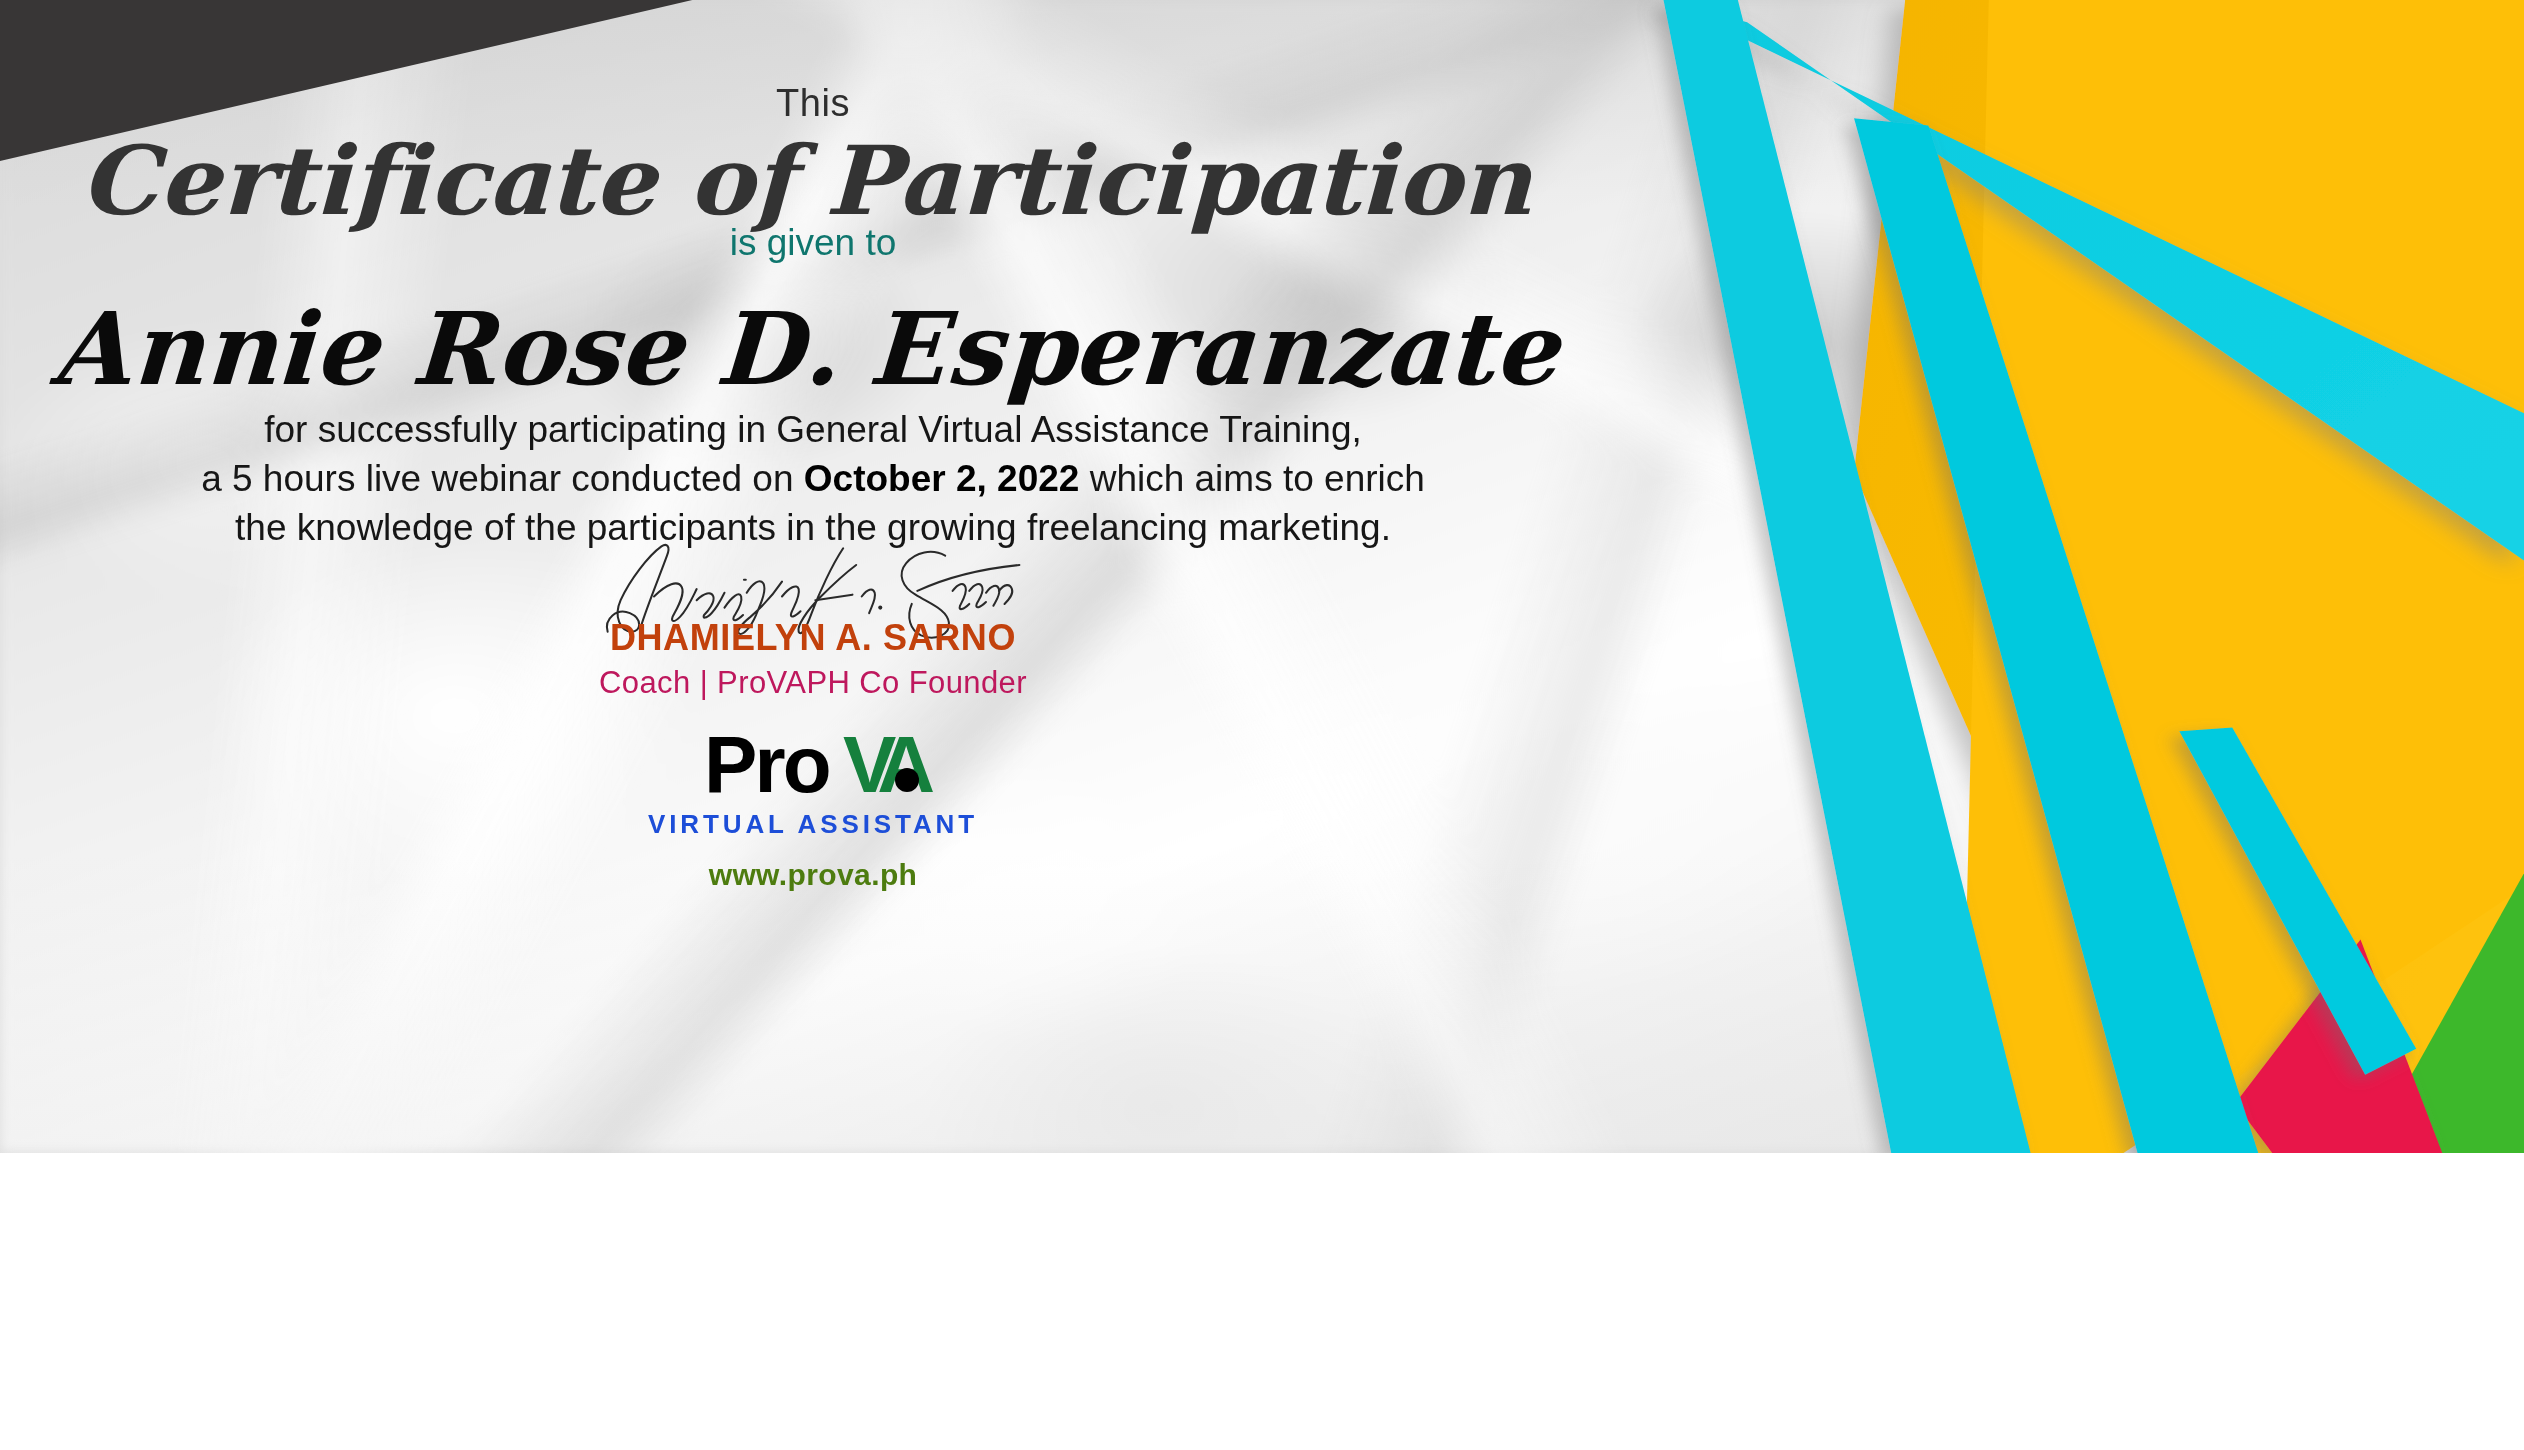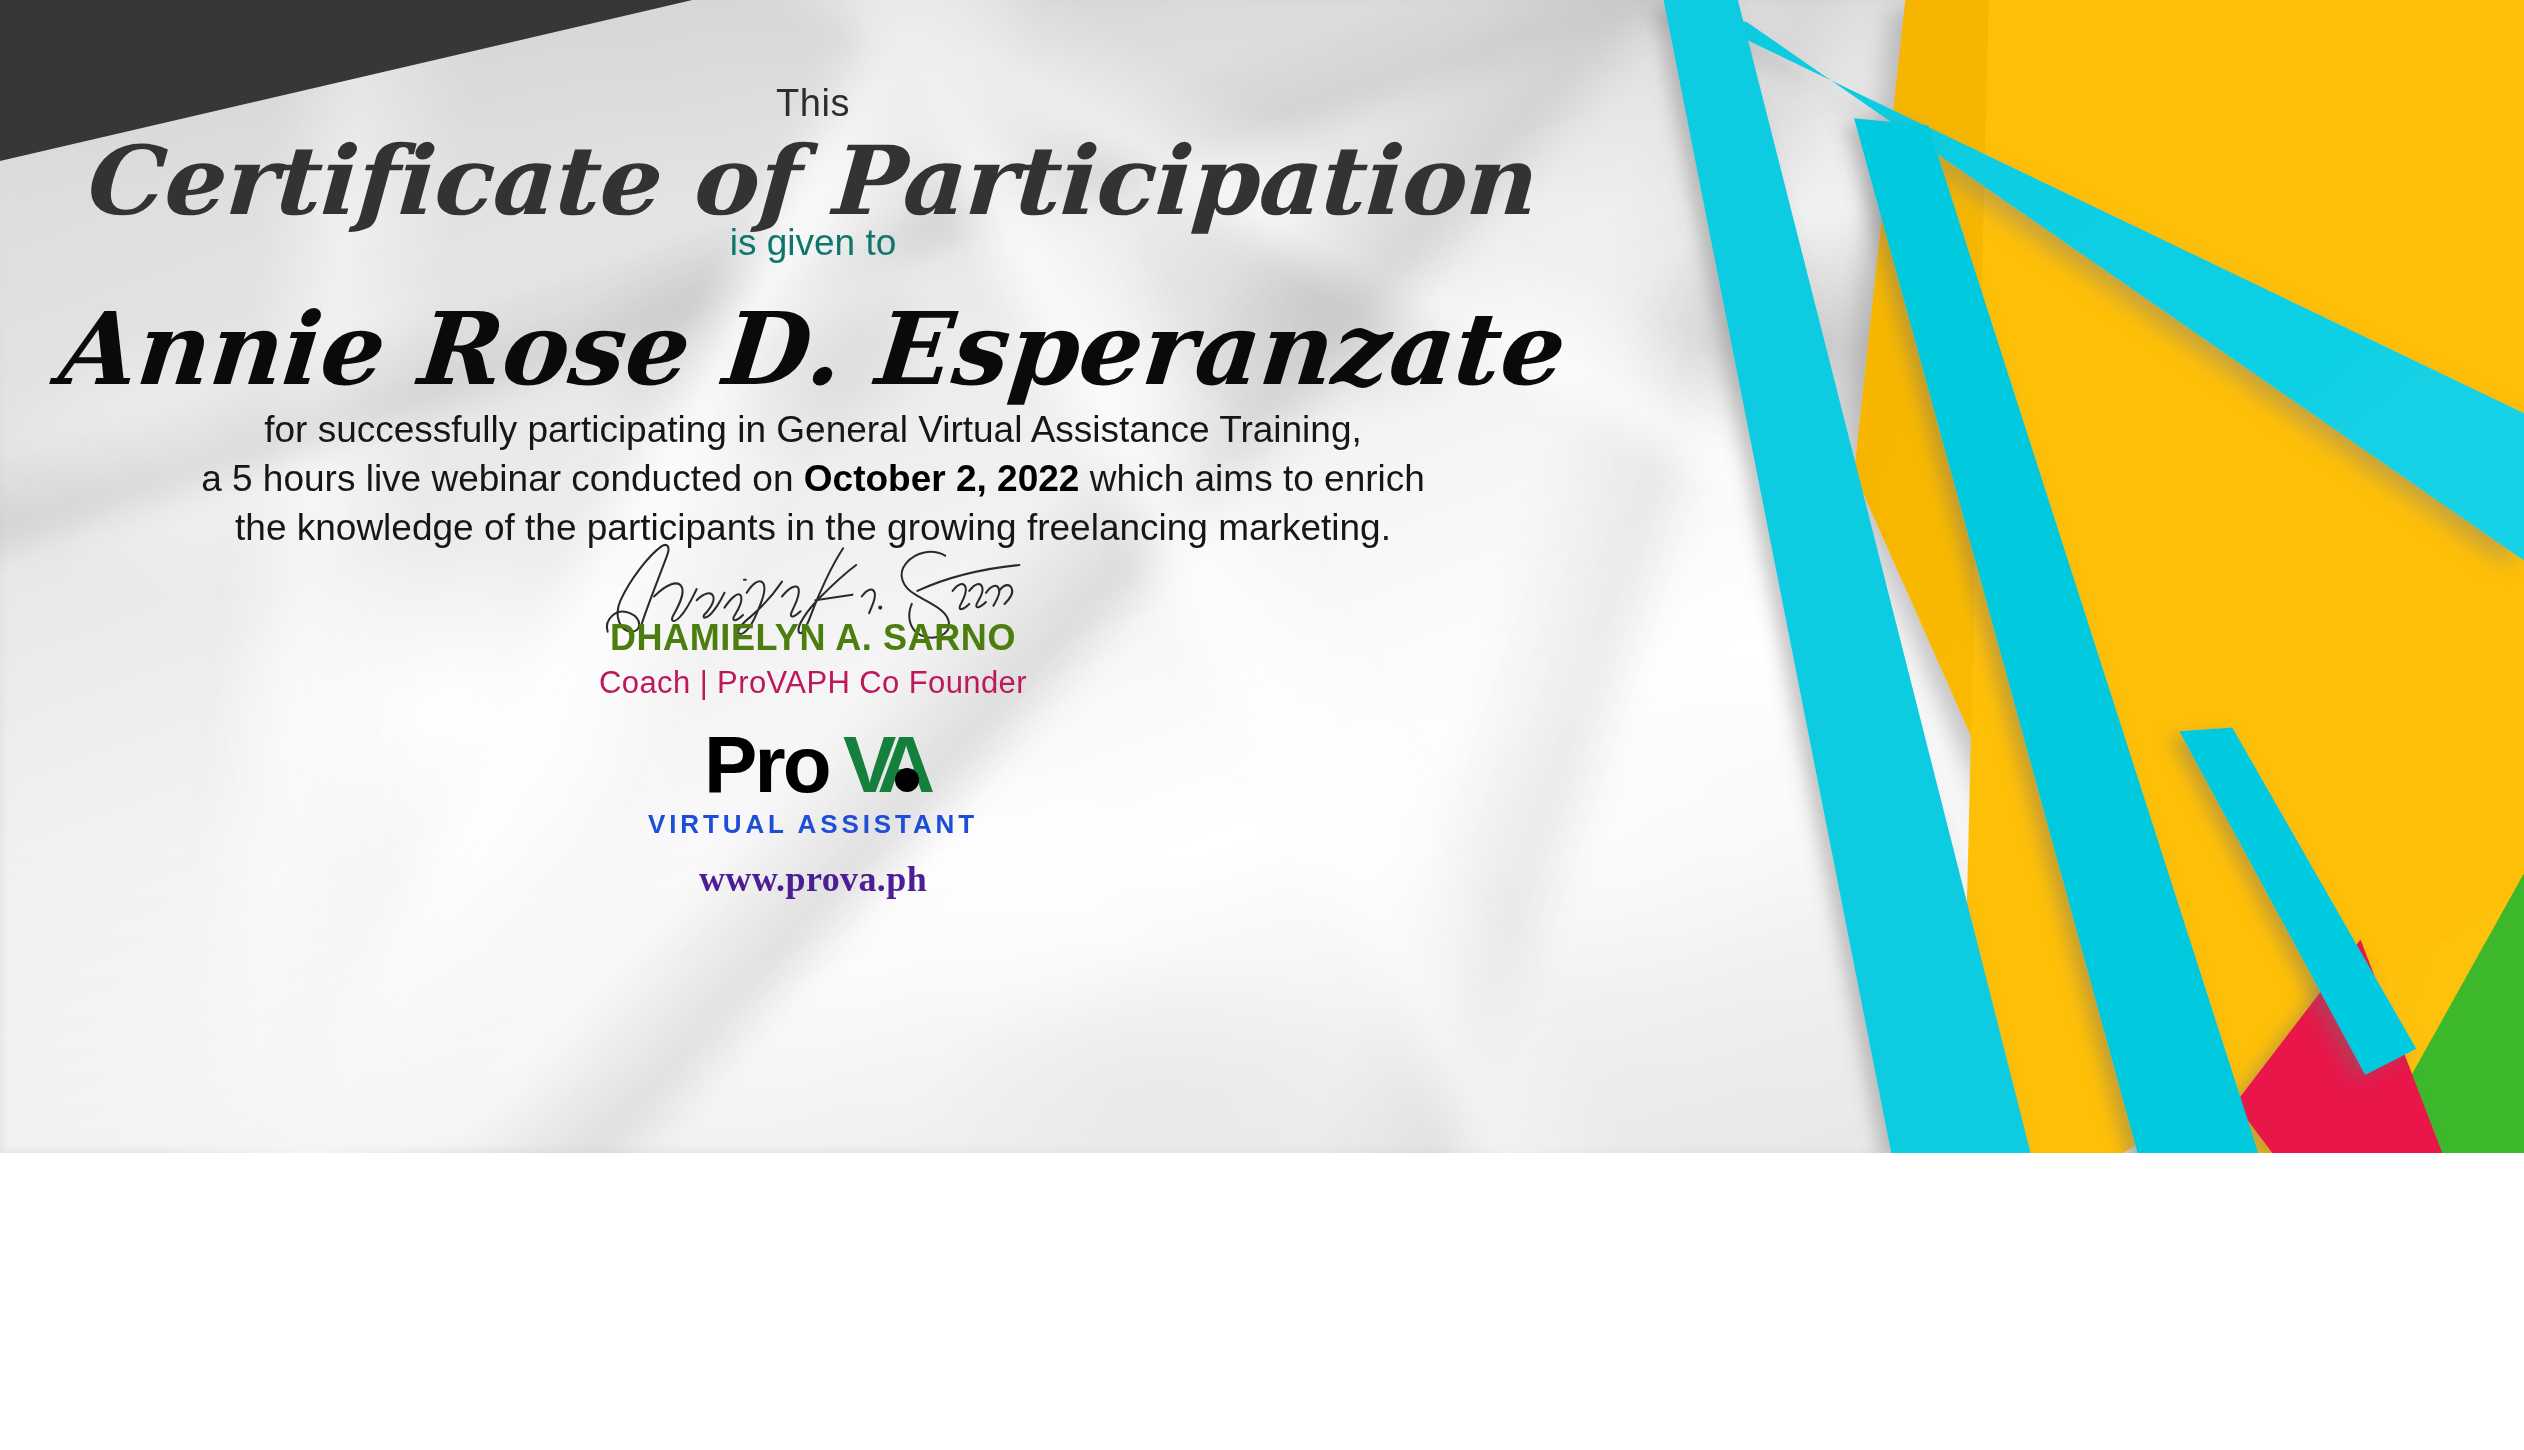"DHAMIELYN A. SARNO" .signer-name { color: #4d7c0f -> #c2410c }
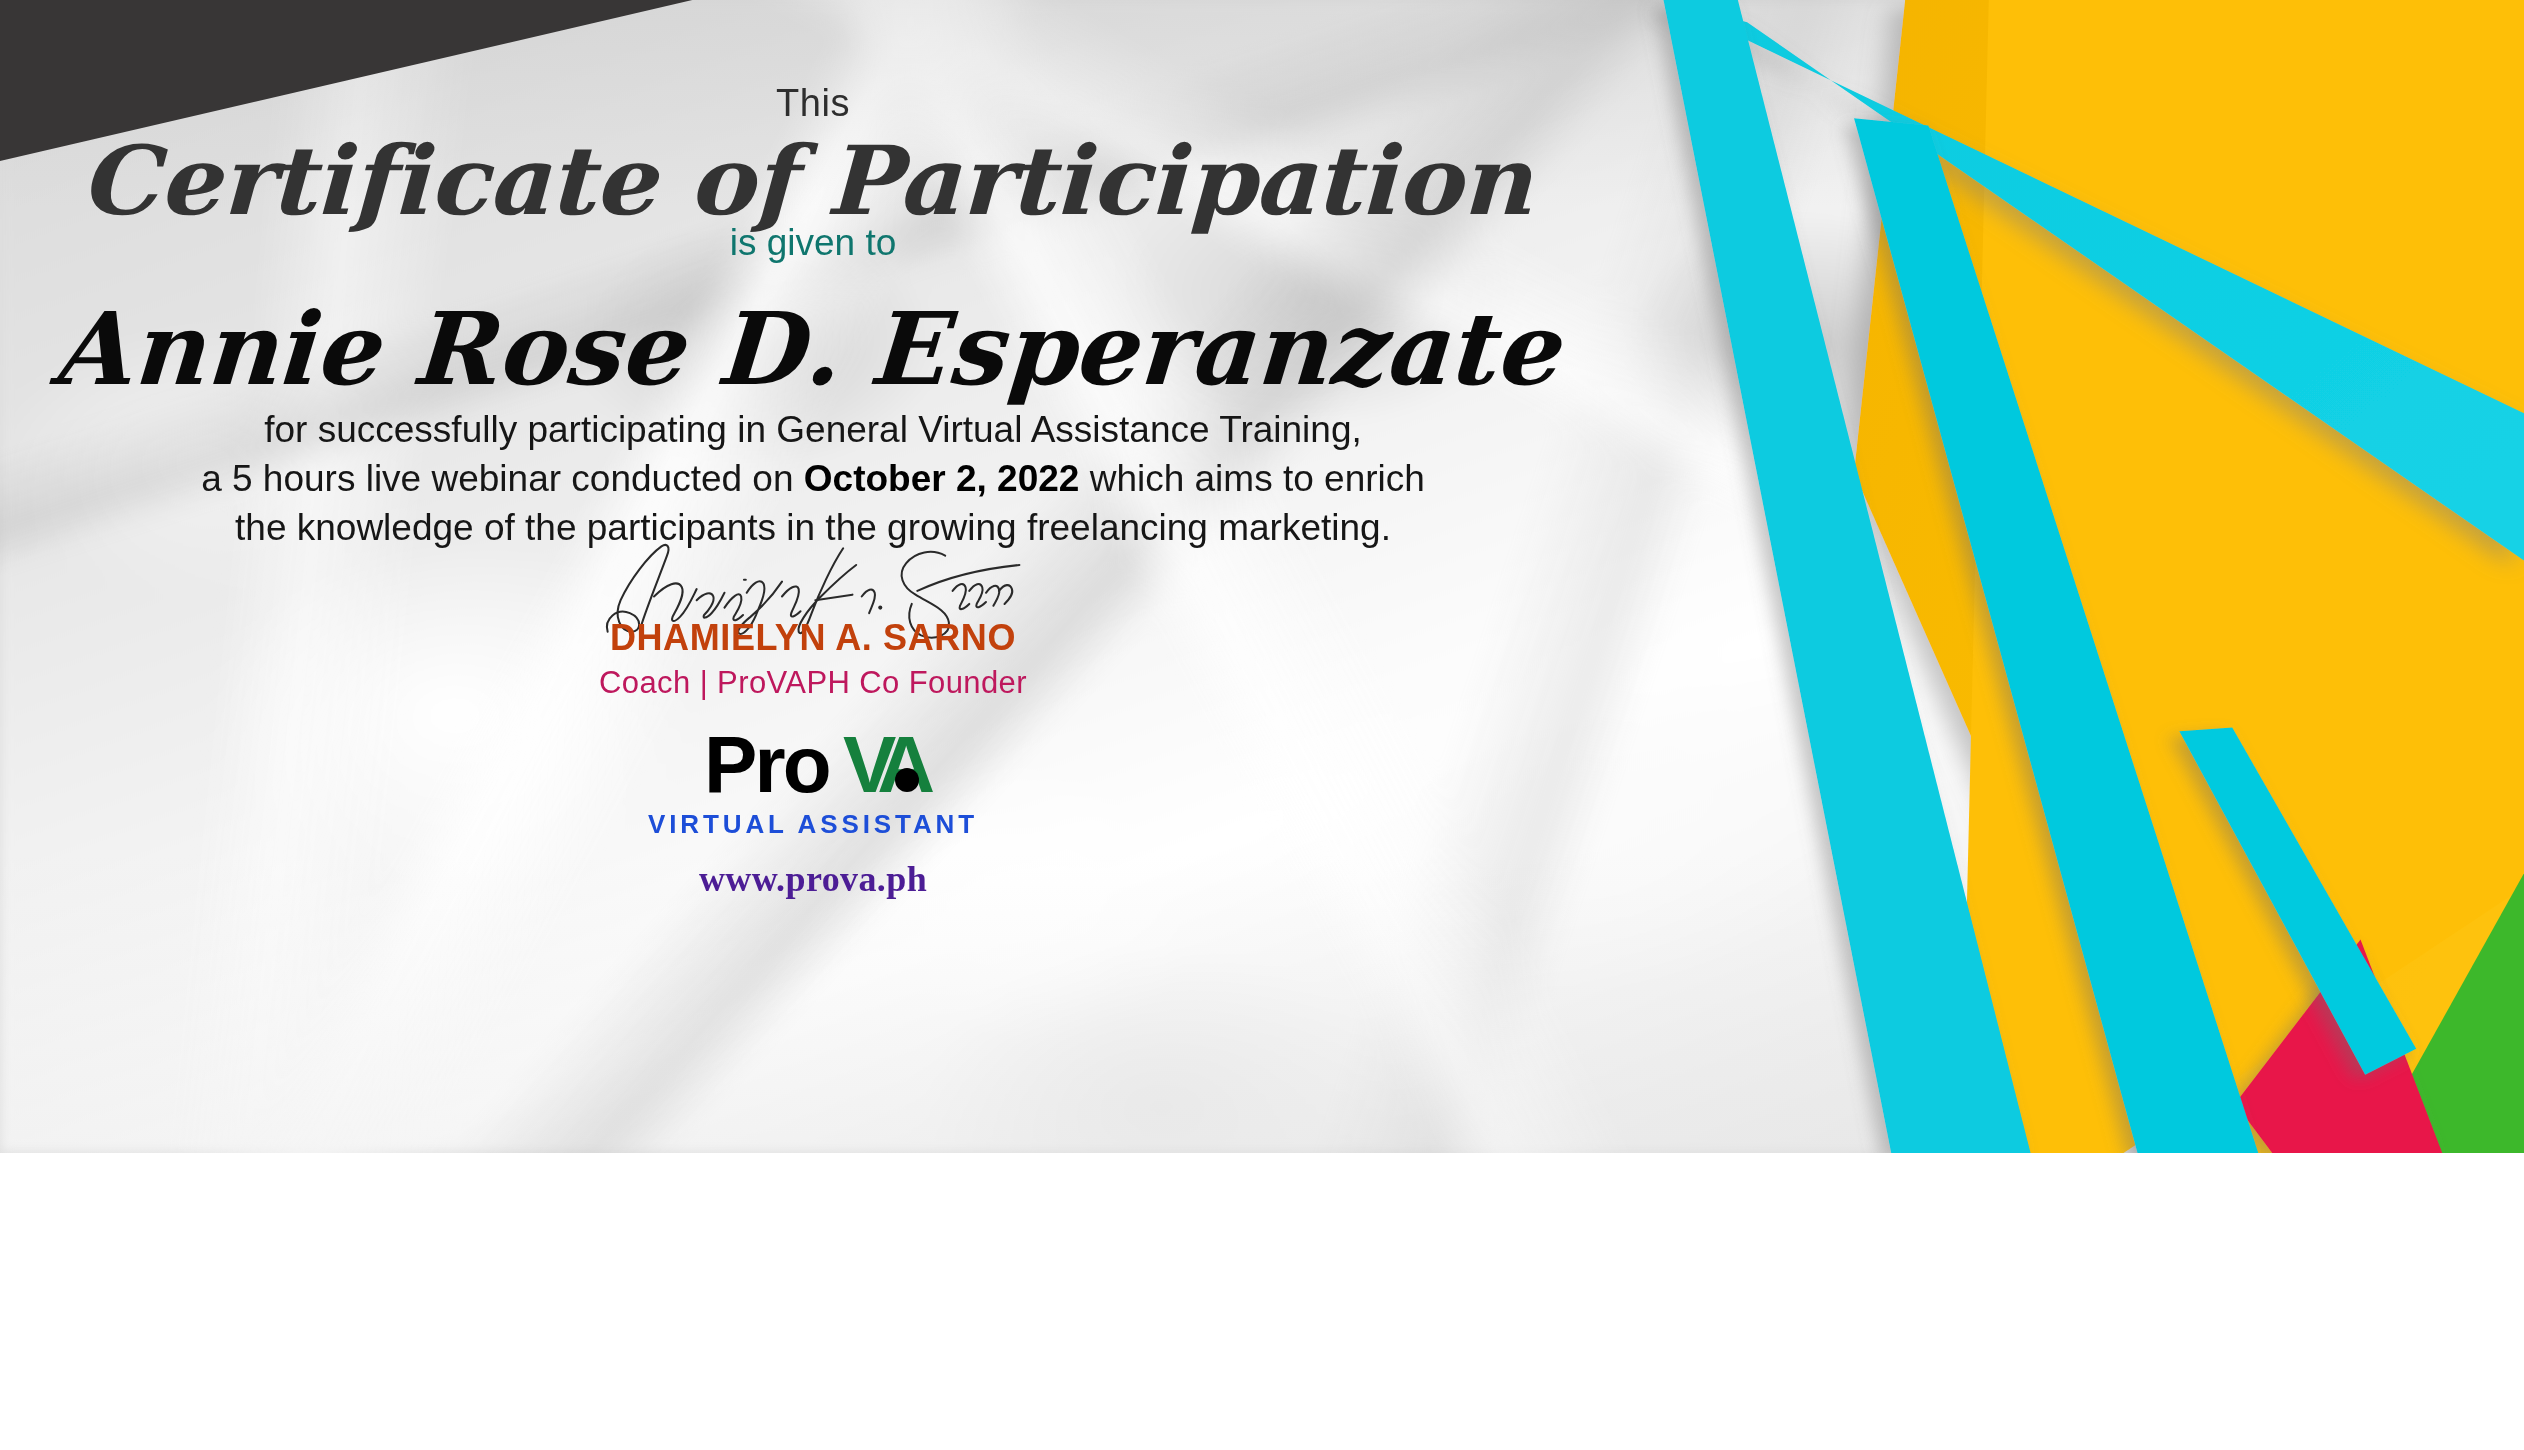"www.prova.ph" .logo-url { color: #4c1d95 -> #4d7c0f; font-family: Liberation Serif, serif -> none; font-size: 36px -> 30px }
